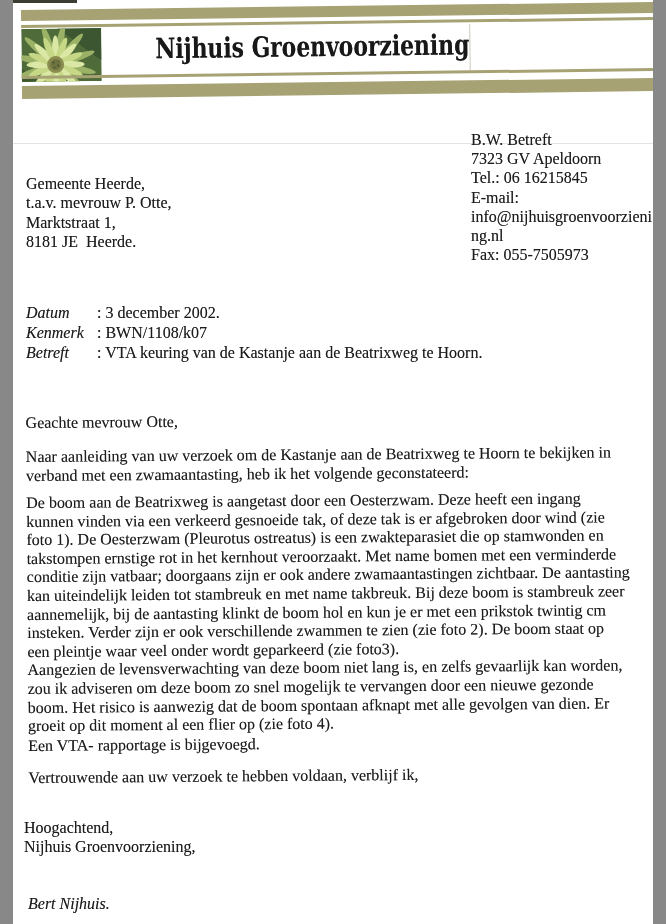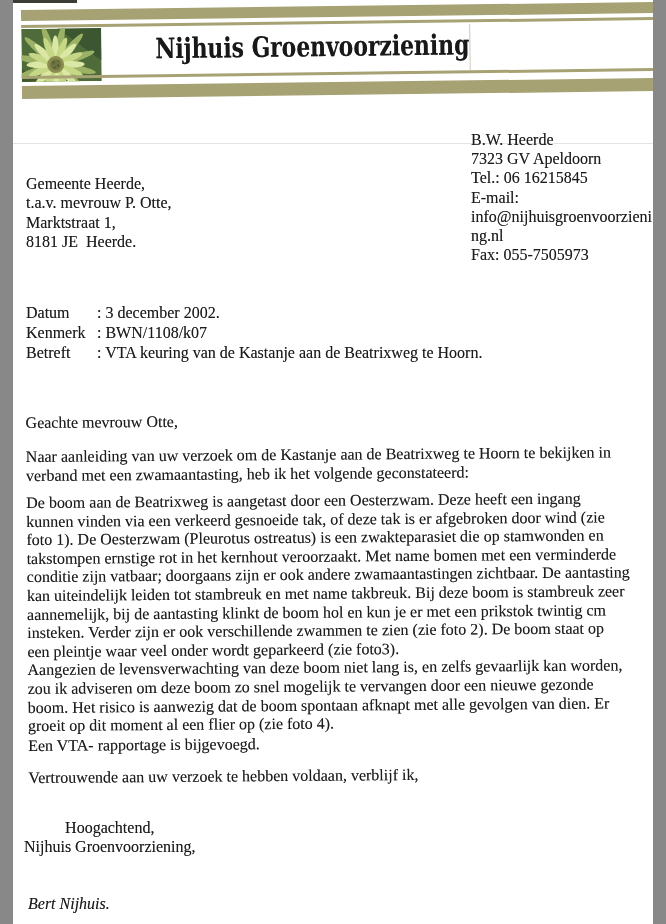"B.W. Heerde" div { text: Heerde -> Betreft }
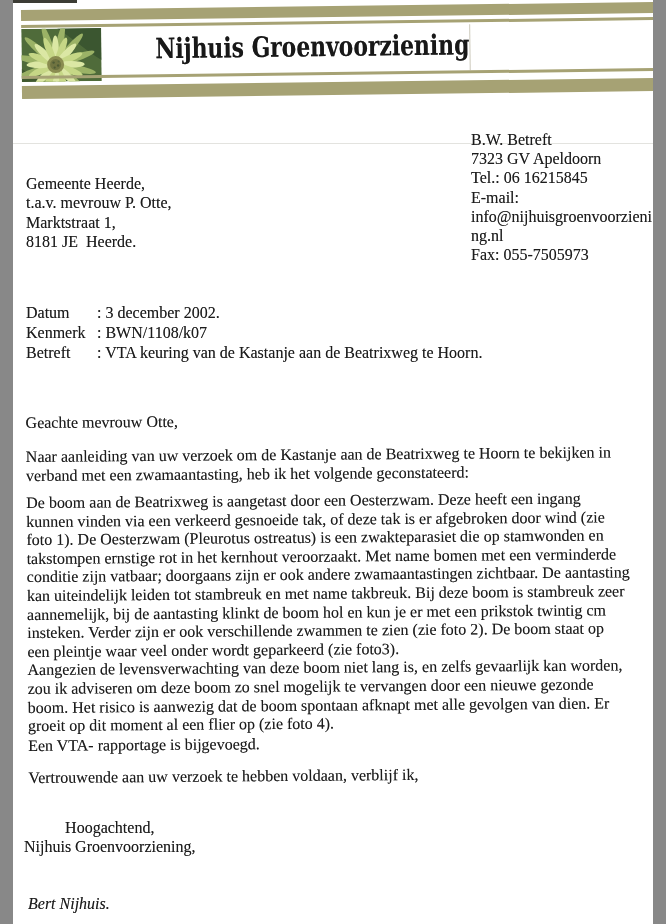"Datum" .meta .lbl { font-style: none -> italic }
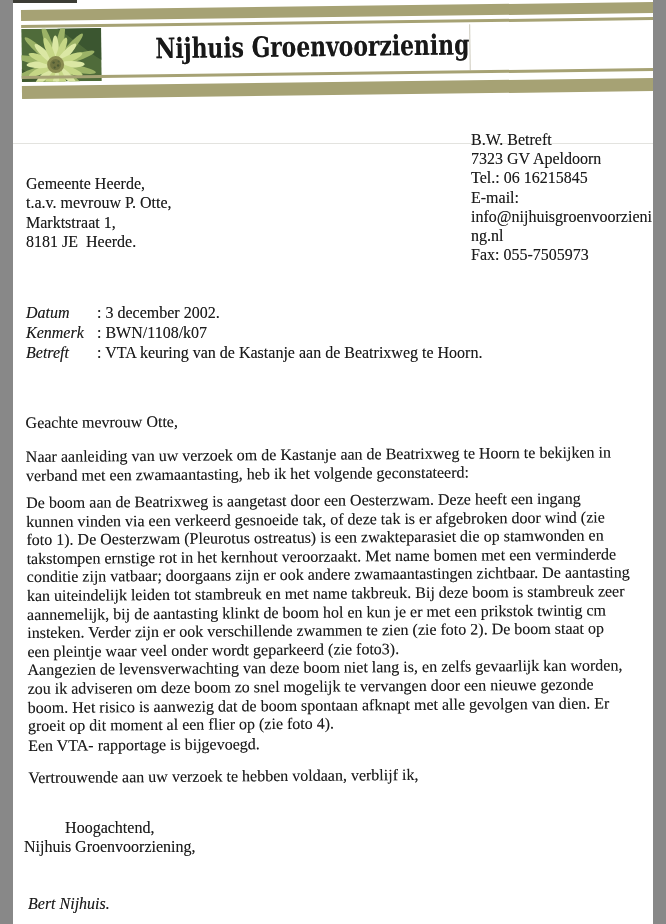"Hoogachtend," .signoff { text-align: center -> none }
